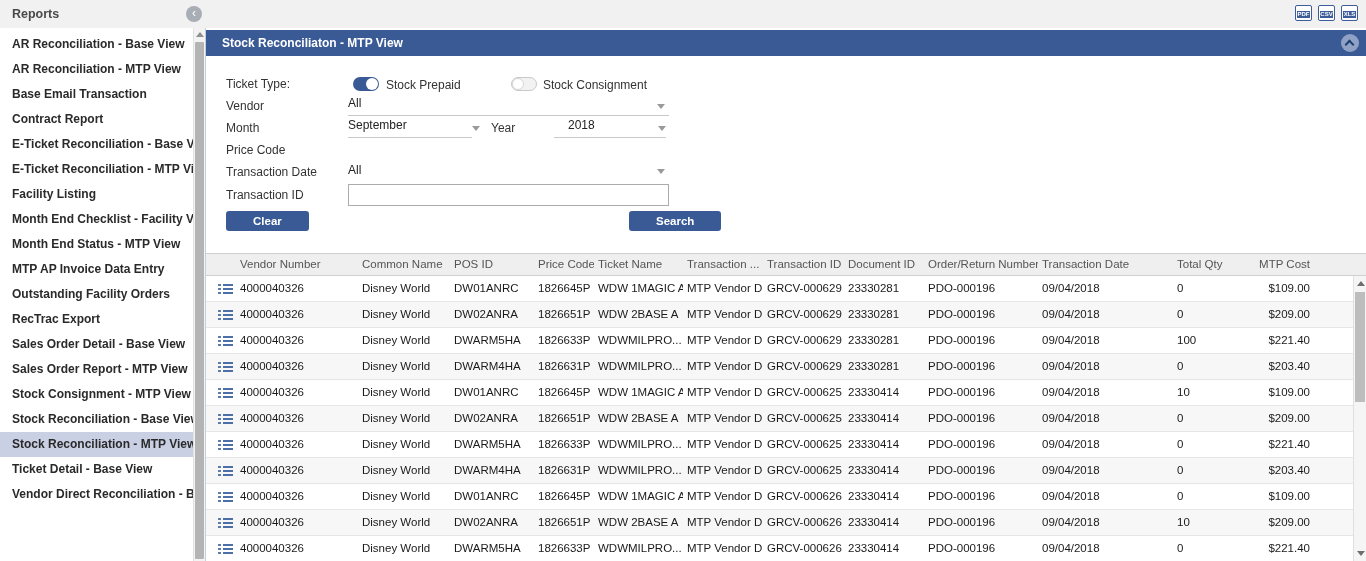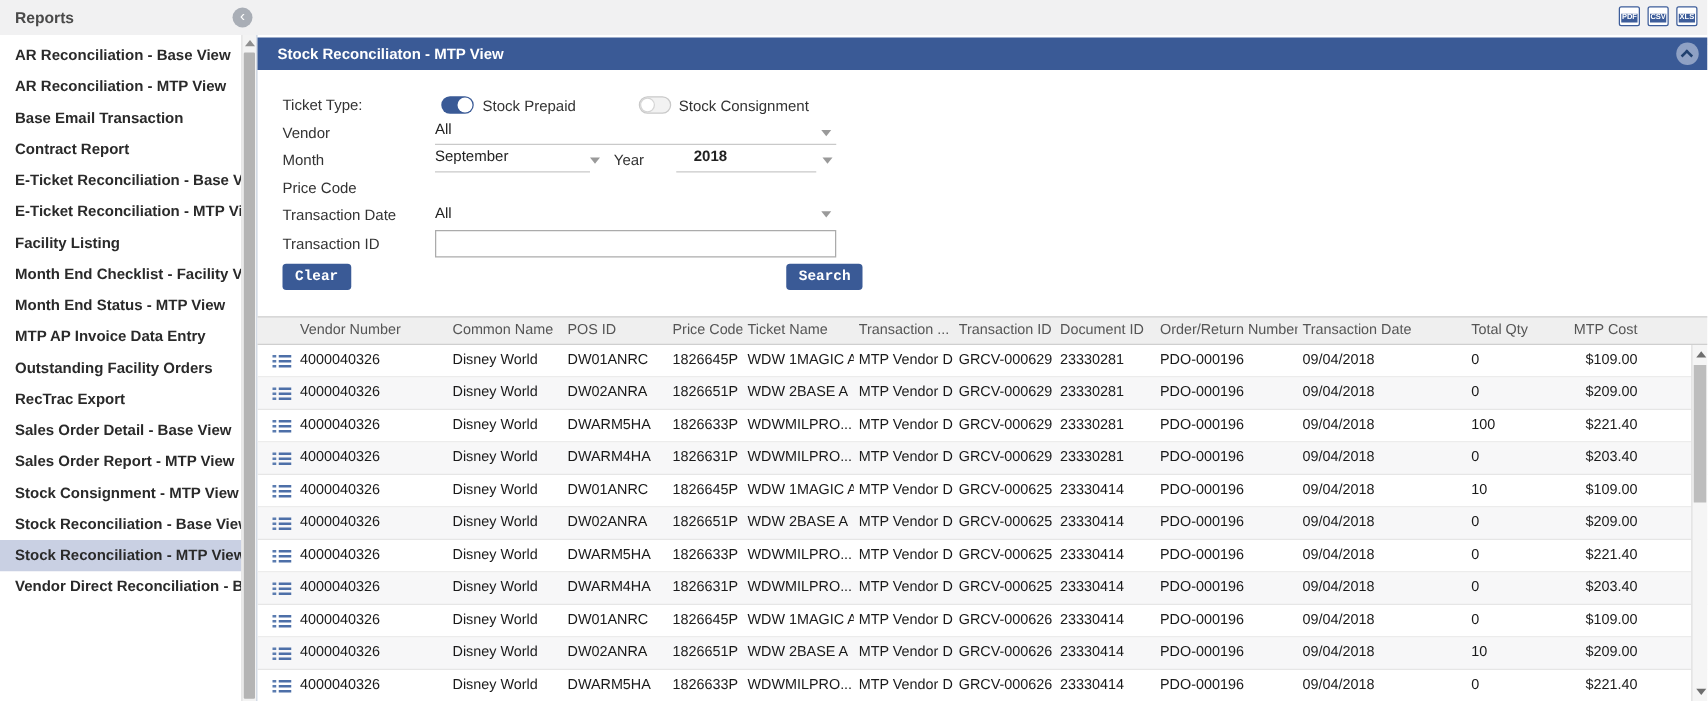"2018" div.f-value { font-weight: bold -> none; left: 335px -> 348px }
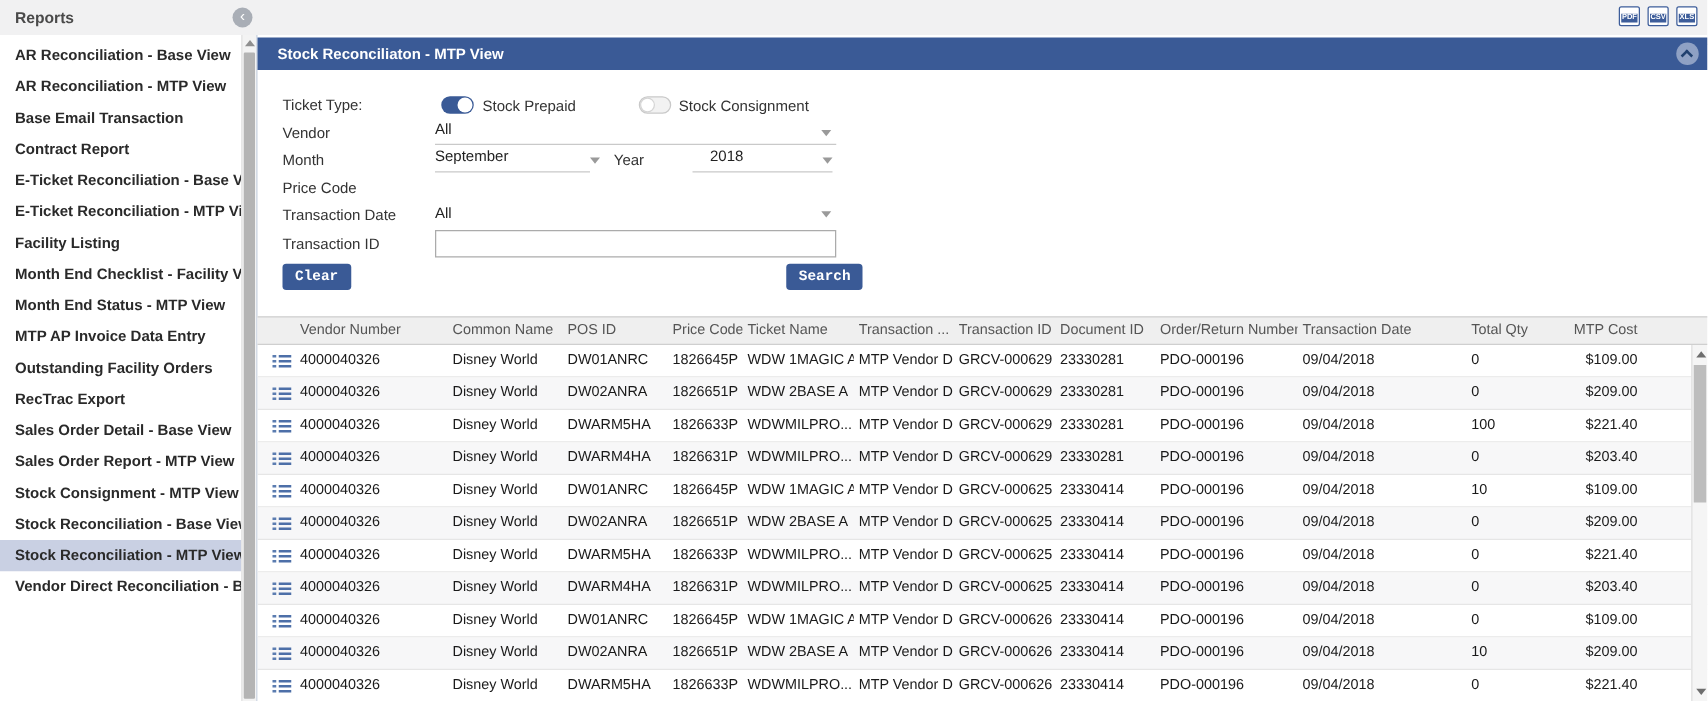"Clear" .btn { font-family: Liberation Mono, monospace -> Liberation Sans, sans-serif; padding: 4px 10px -> 4px 27px }
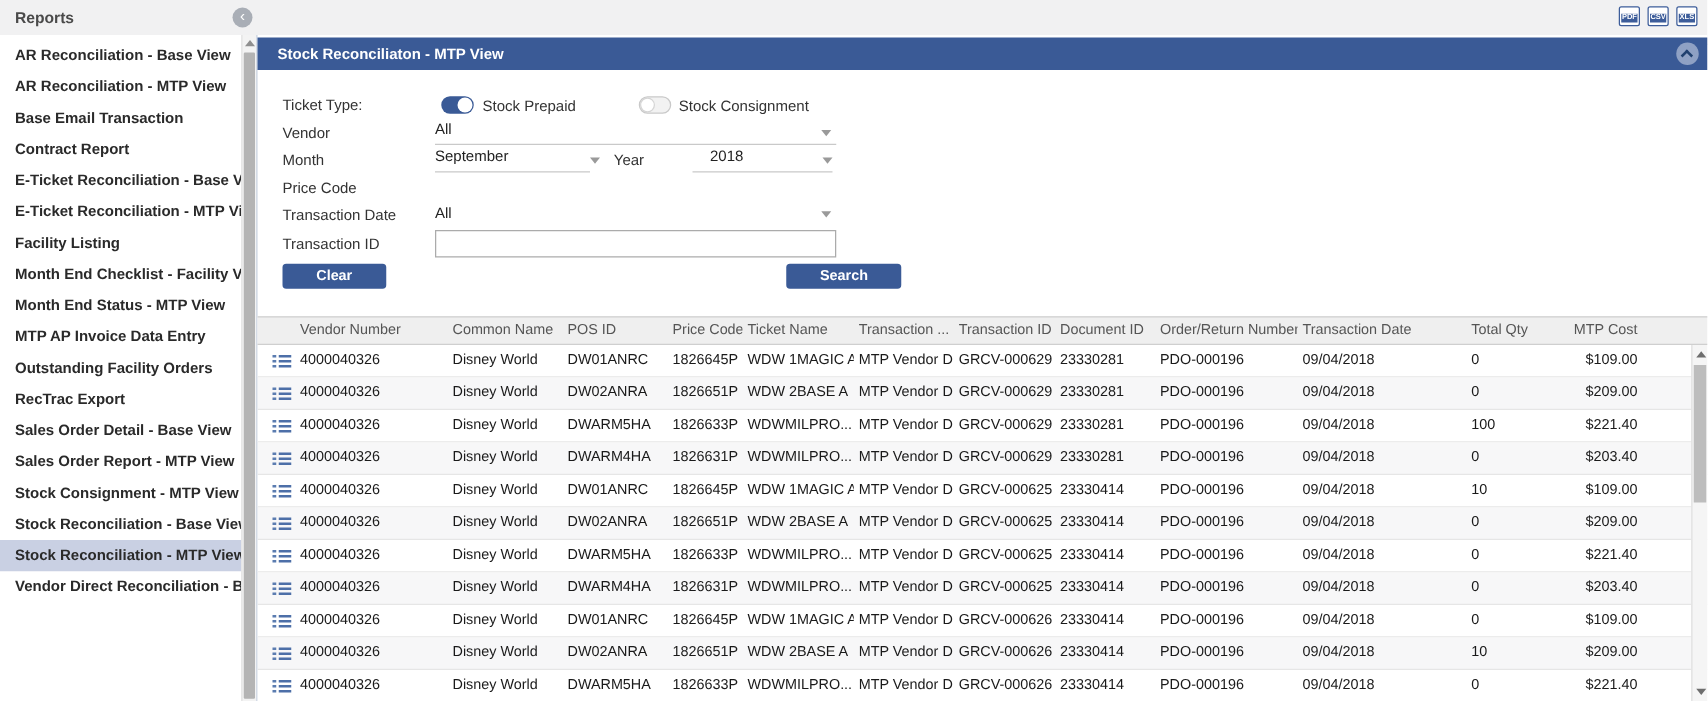"Ticket Detail - Base View" div.sb-item { html: none -> <div>Ticket Detail - Base View</div> }
